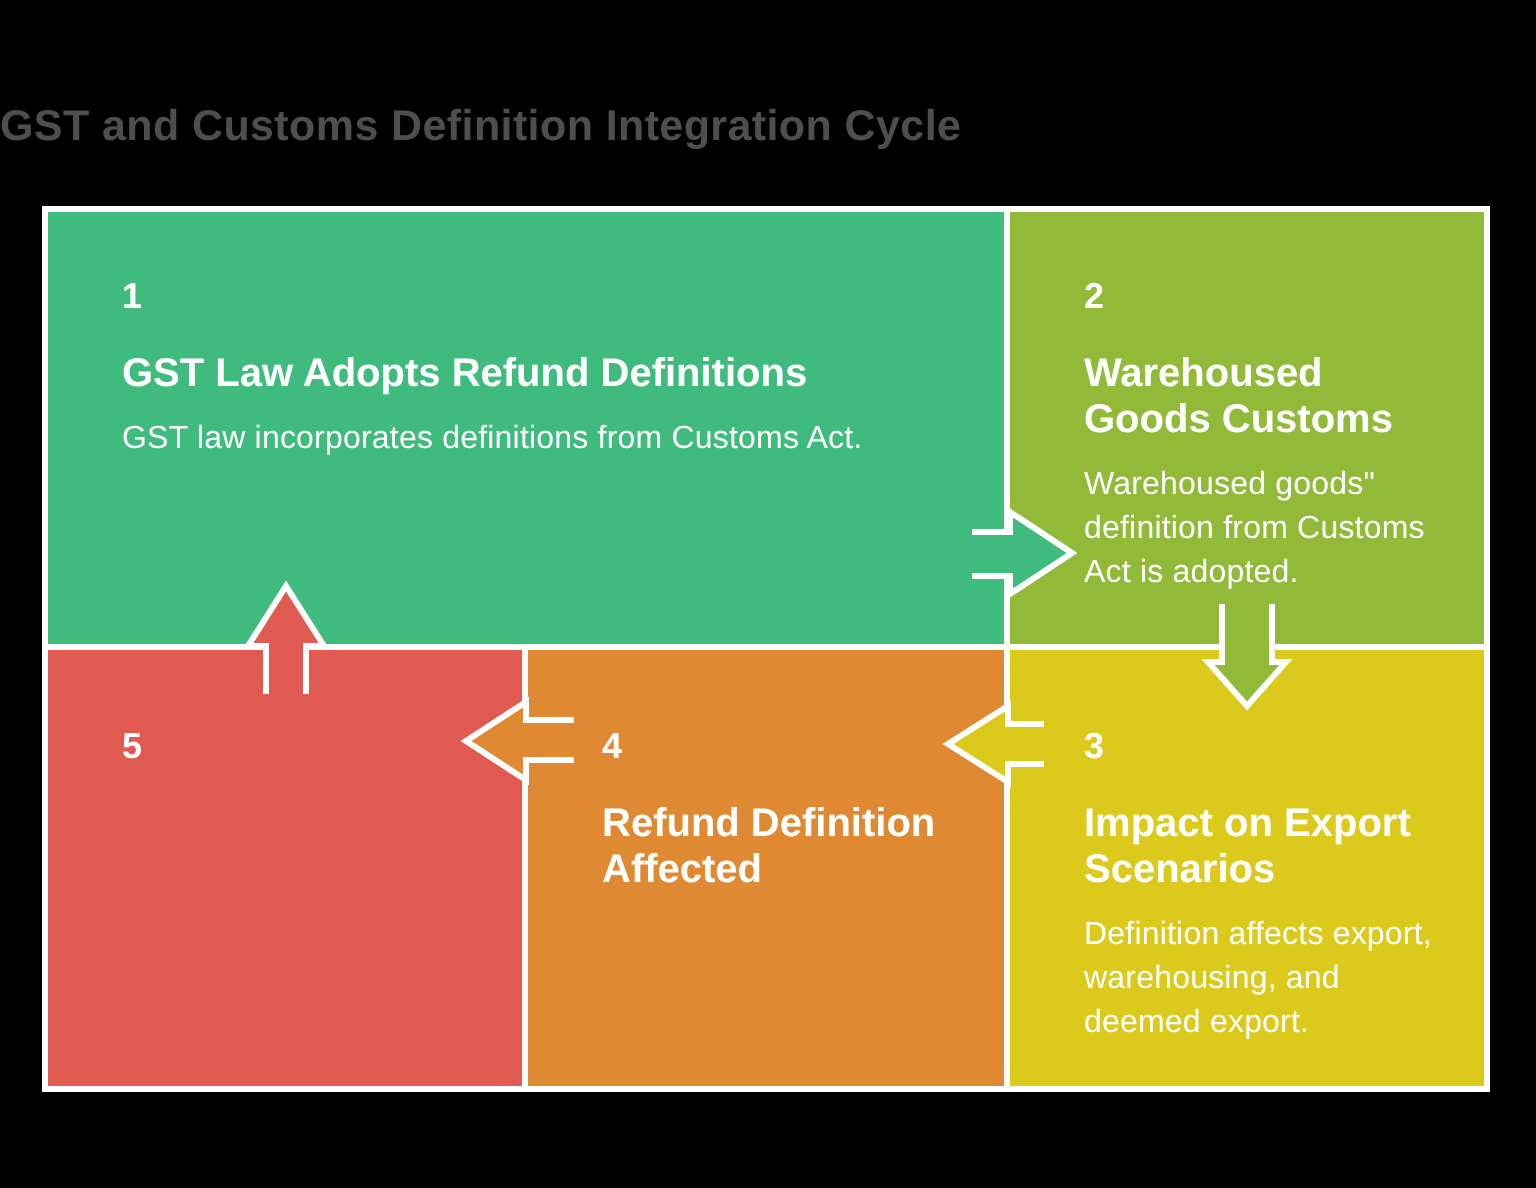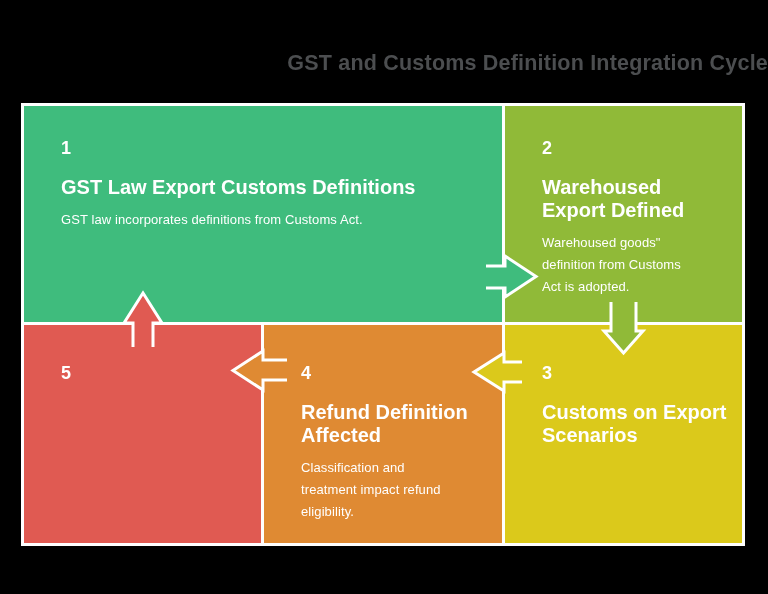"GST and Customs Definition Integration" .title { text-align: right -> left }
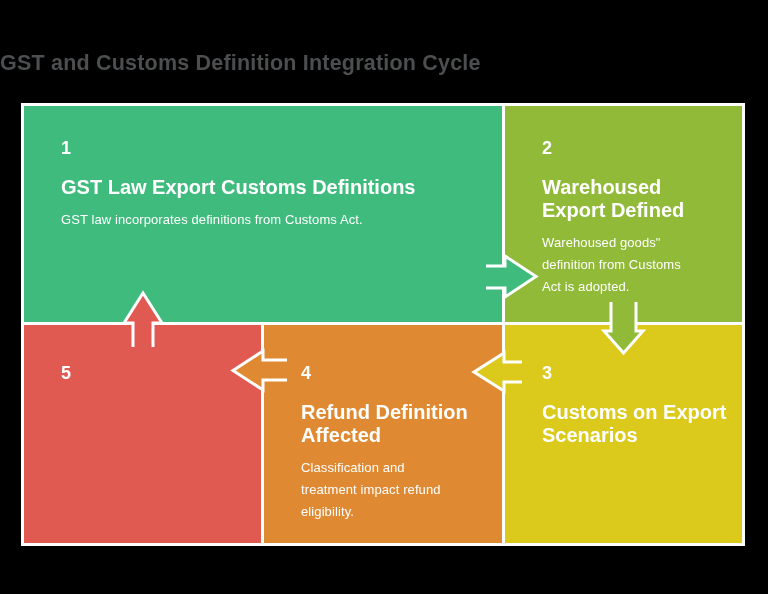"GST Law Export Customs Definitions" div.btitle { text: Export Customs -> Adopts Refund }
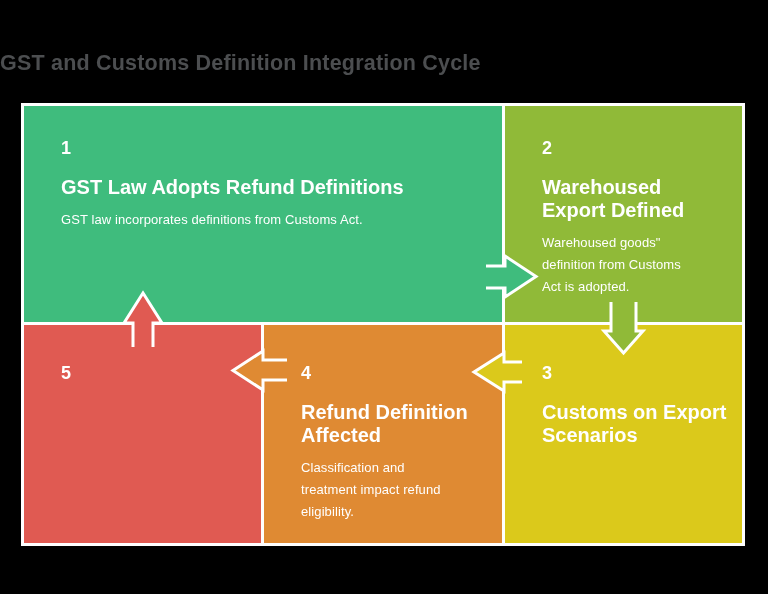"Warehoused" div.btitle { text: Export Defined -> Goods Customs }
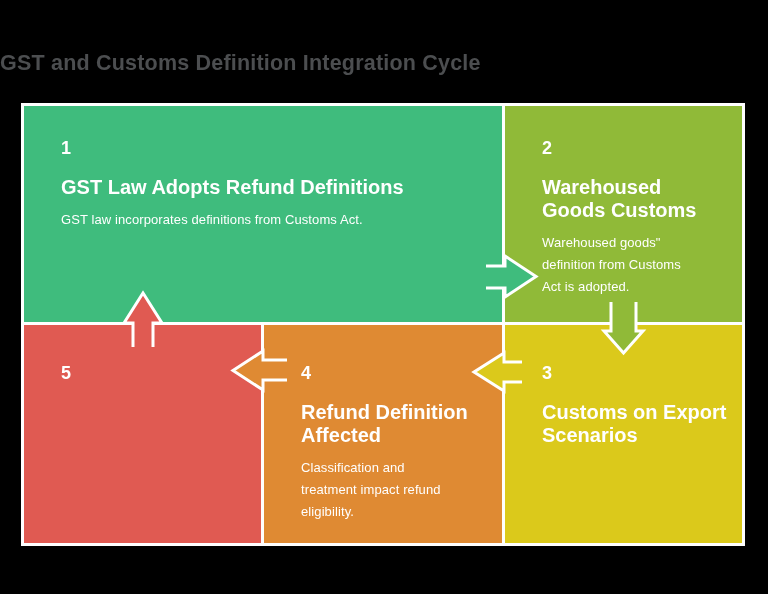"GST law incorporates definitions from" .bdesc { font-size: 13px -> 16px }
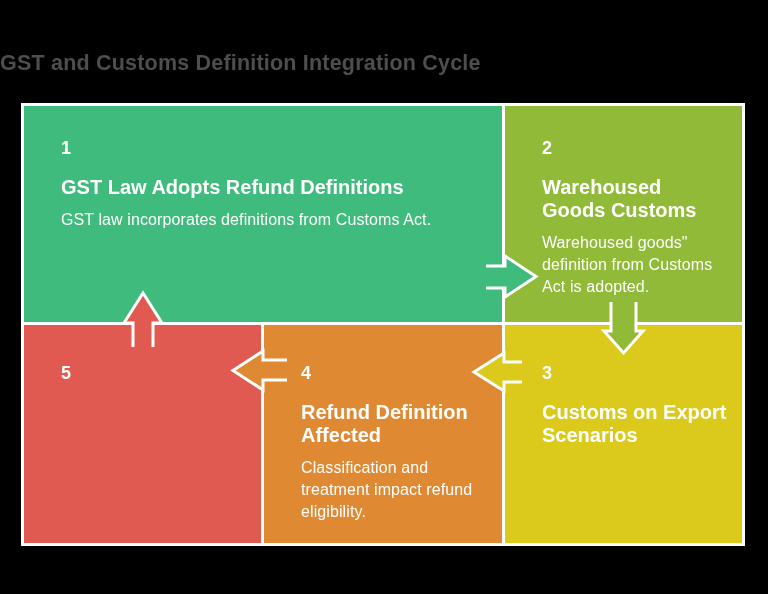"Customs on Export" div.btitle { text: Customs -> Impact }
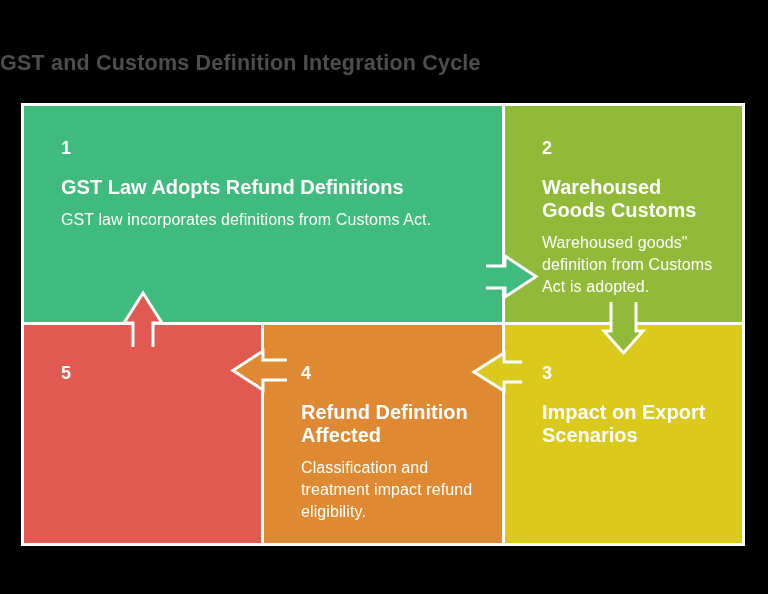"Classification and" div.bdesc { html: <div>Classification and treatment impact refund eligibility.</div> -> none }
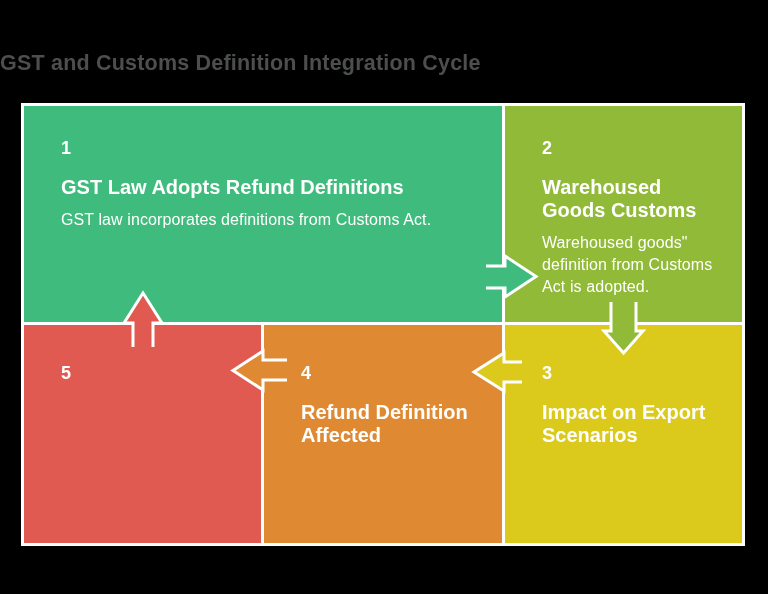"Definition affects export," div.bdesc { html: none -> <div>Definition affects export, warehousing, and deemed export.</div> }
